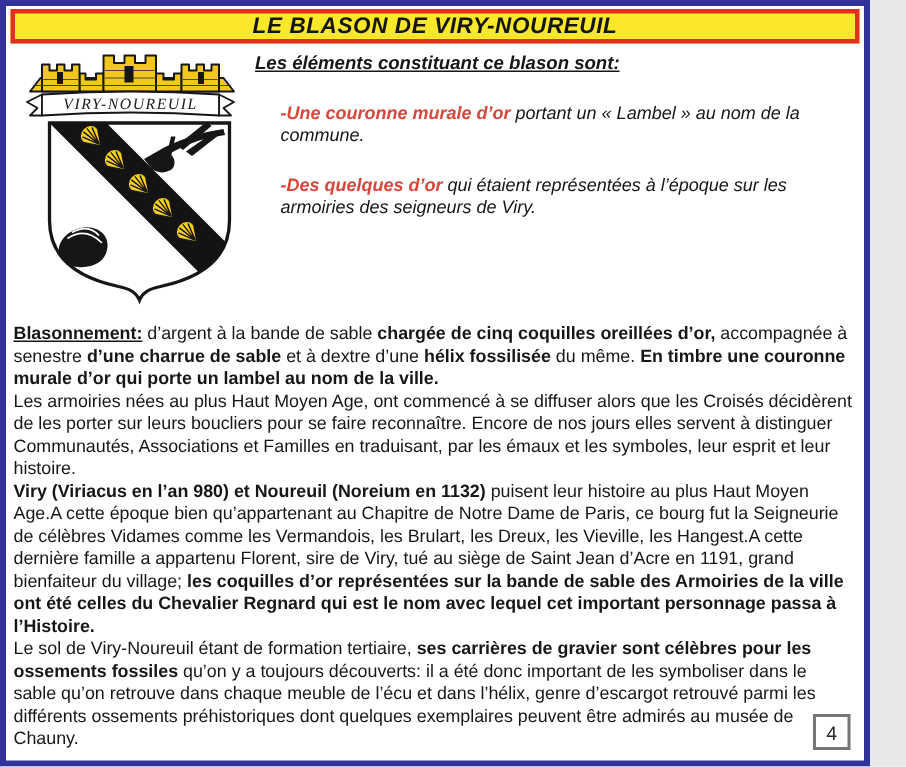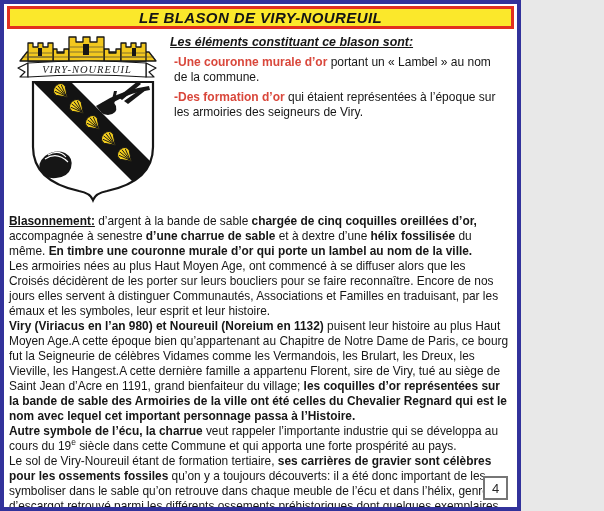"LE BLASON DE VIRY-NOUREUIL" .page { width: 521px -> 580px }
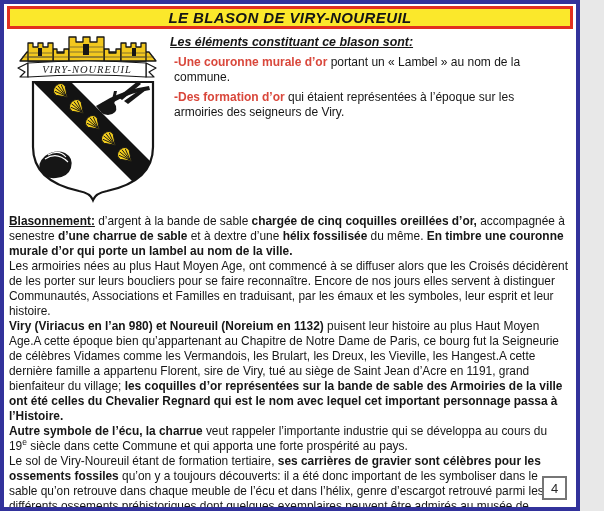"Les éléments constituant ce blason" .intro .heading { font-style: italic -> none }
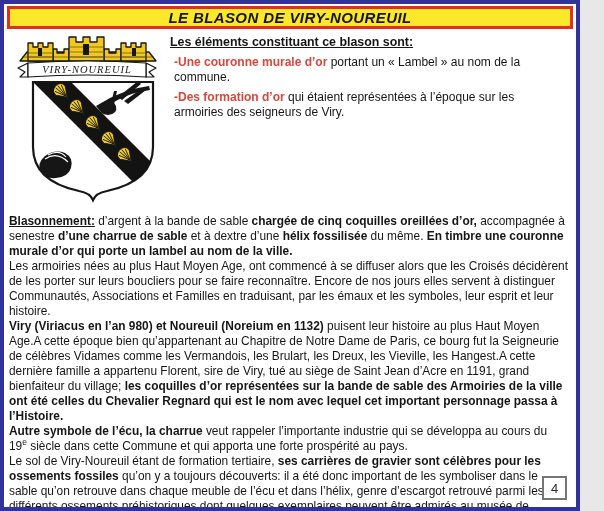"-Une couronne murale d’or portant" .intro p { font-style: none -> italic; margin: 4px -> 17px }
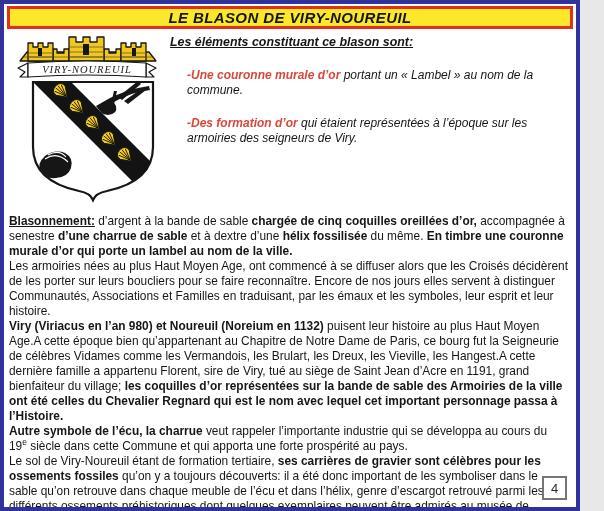"-Des formation d’or" span.b { text: formation -> quelques }
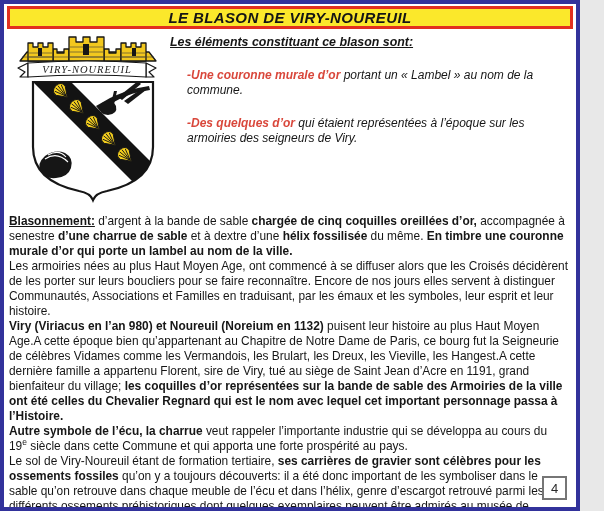"Autre symbole de l’écu, la" p { html: <p><span>Autre symbole de l’écu, la charrue</span><span> veut rappeler l’importante industrie qui se développa au cours du 19</span><sup>e</sup><span> siècle dans cette Commune et qui apporta une forte prospérité au pays.</span></p> -> none }
